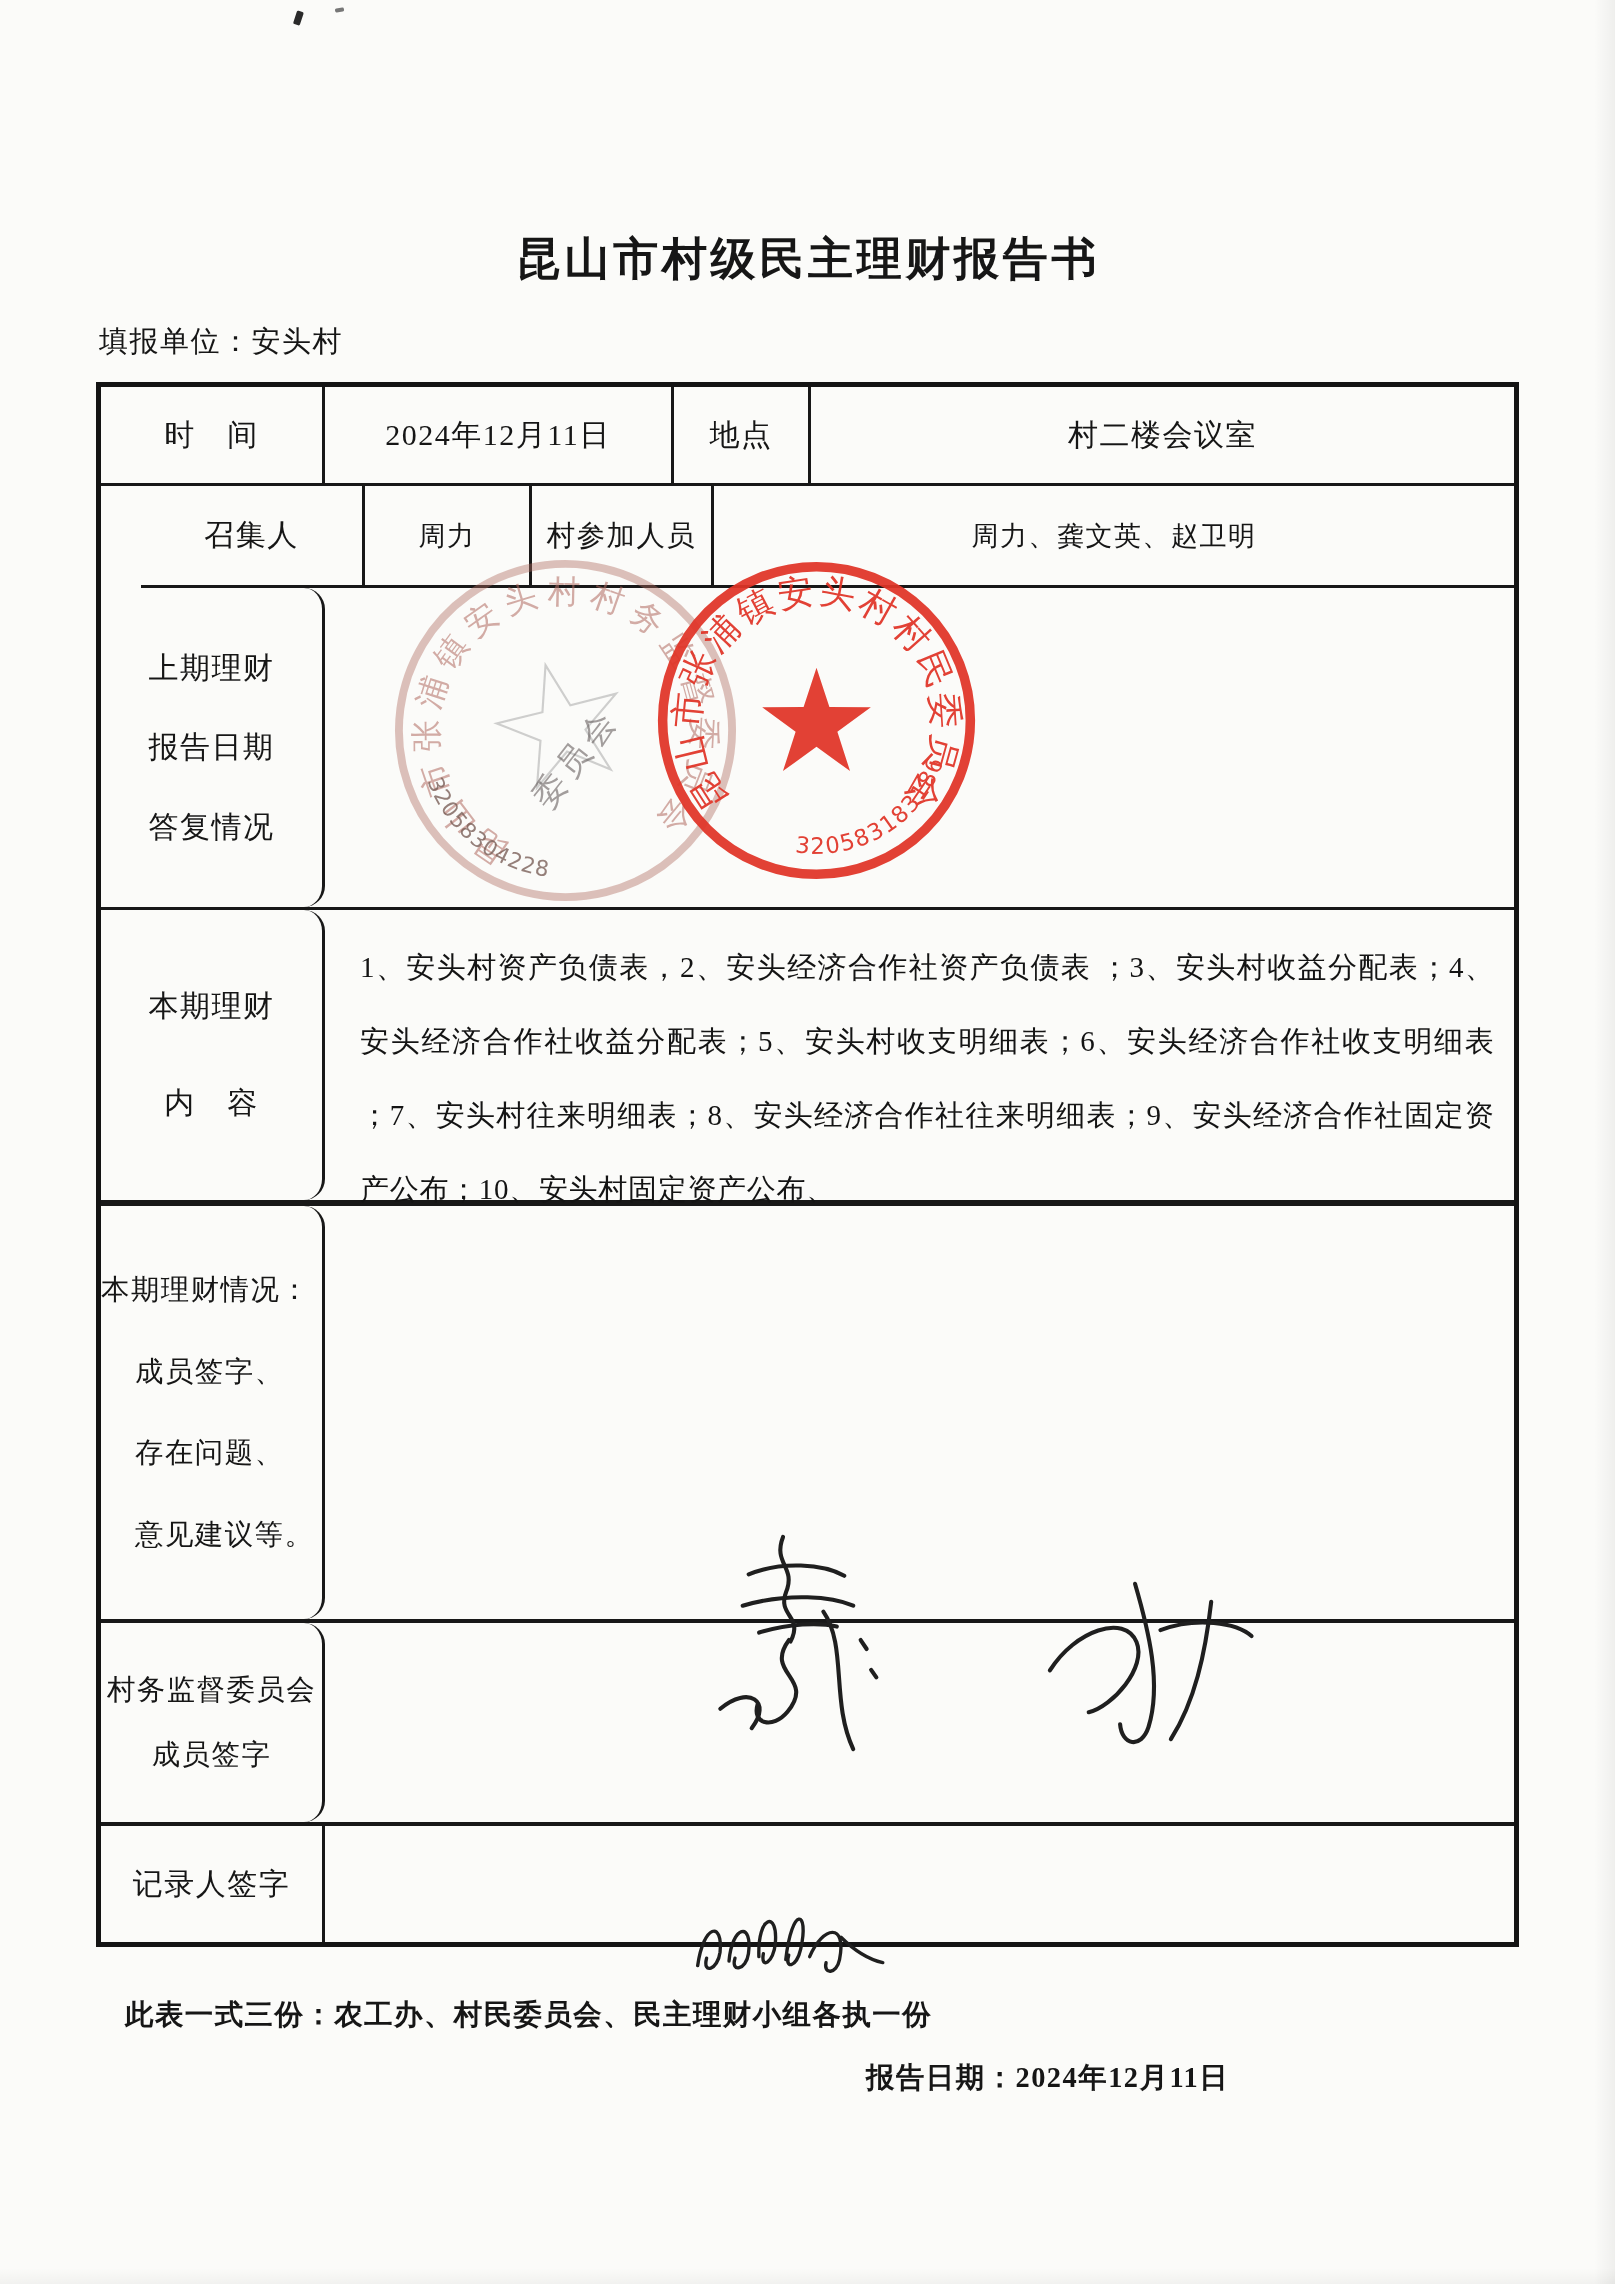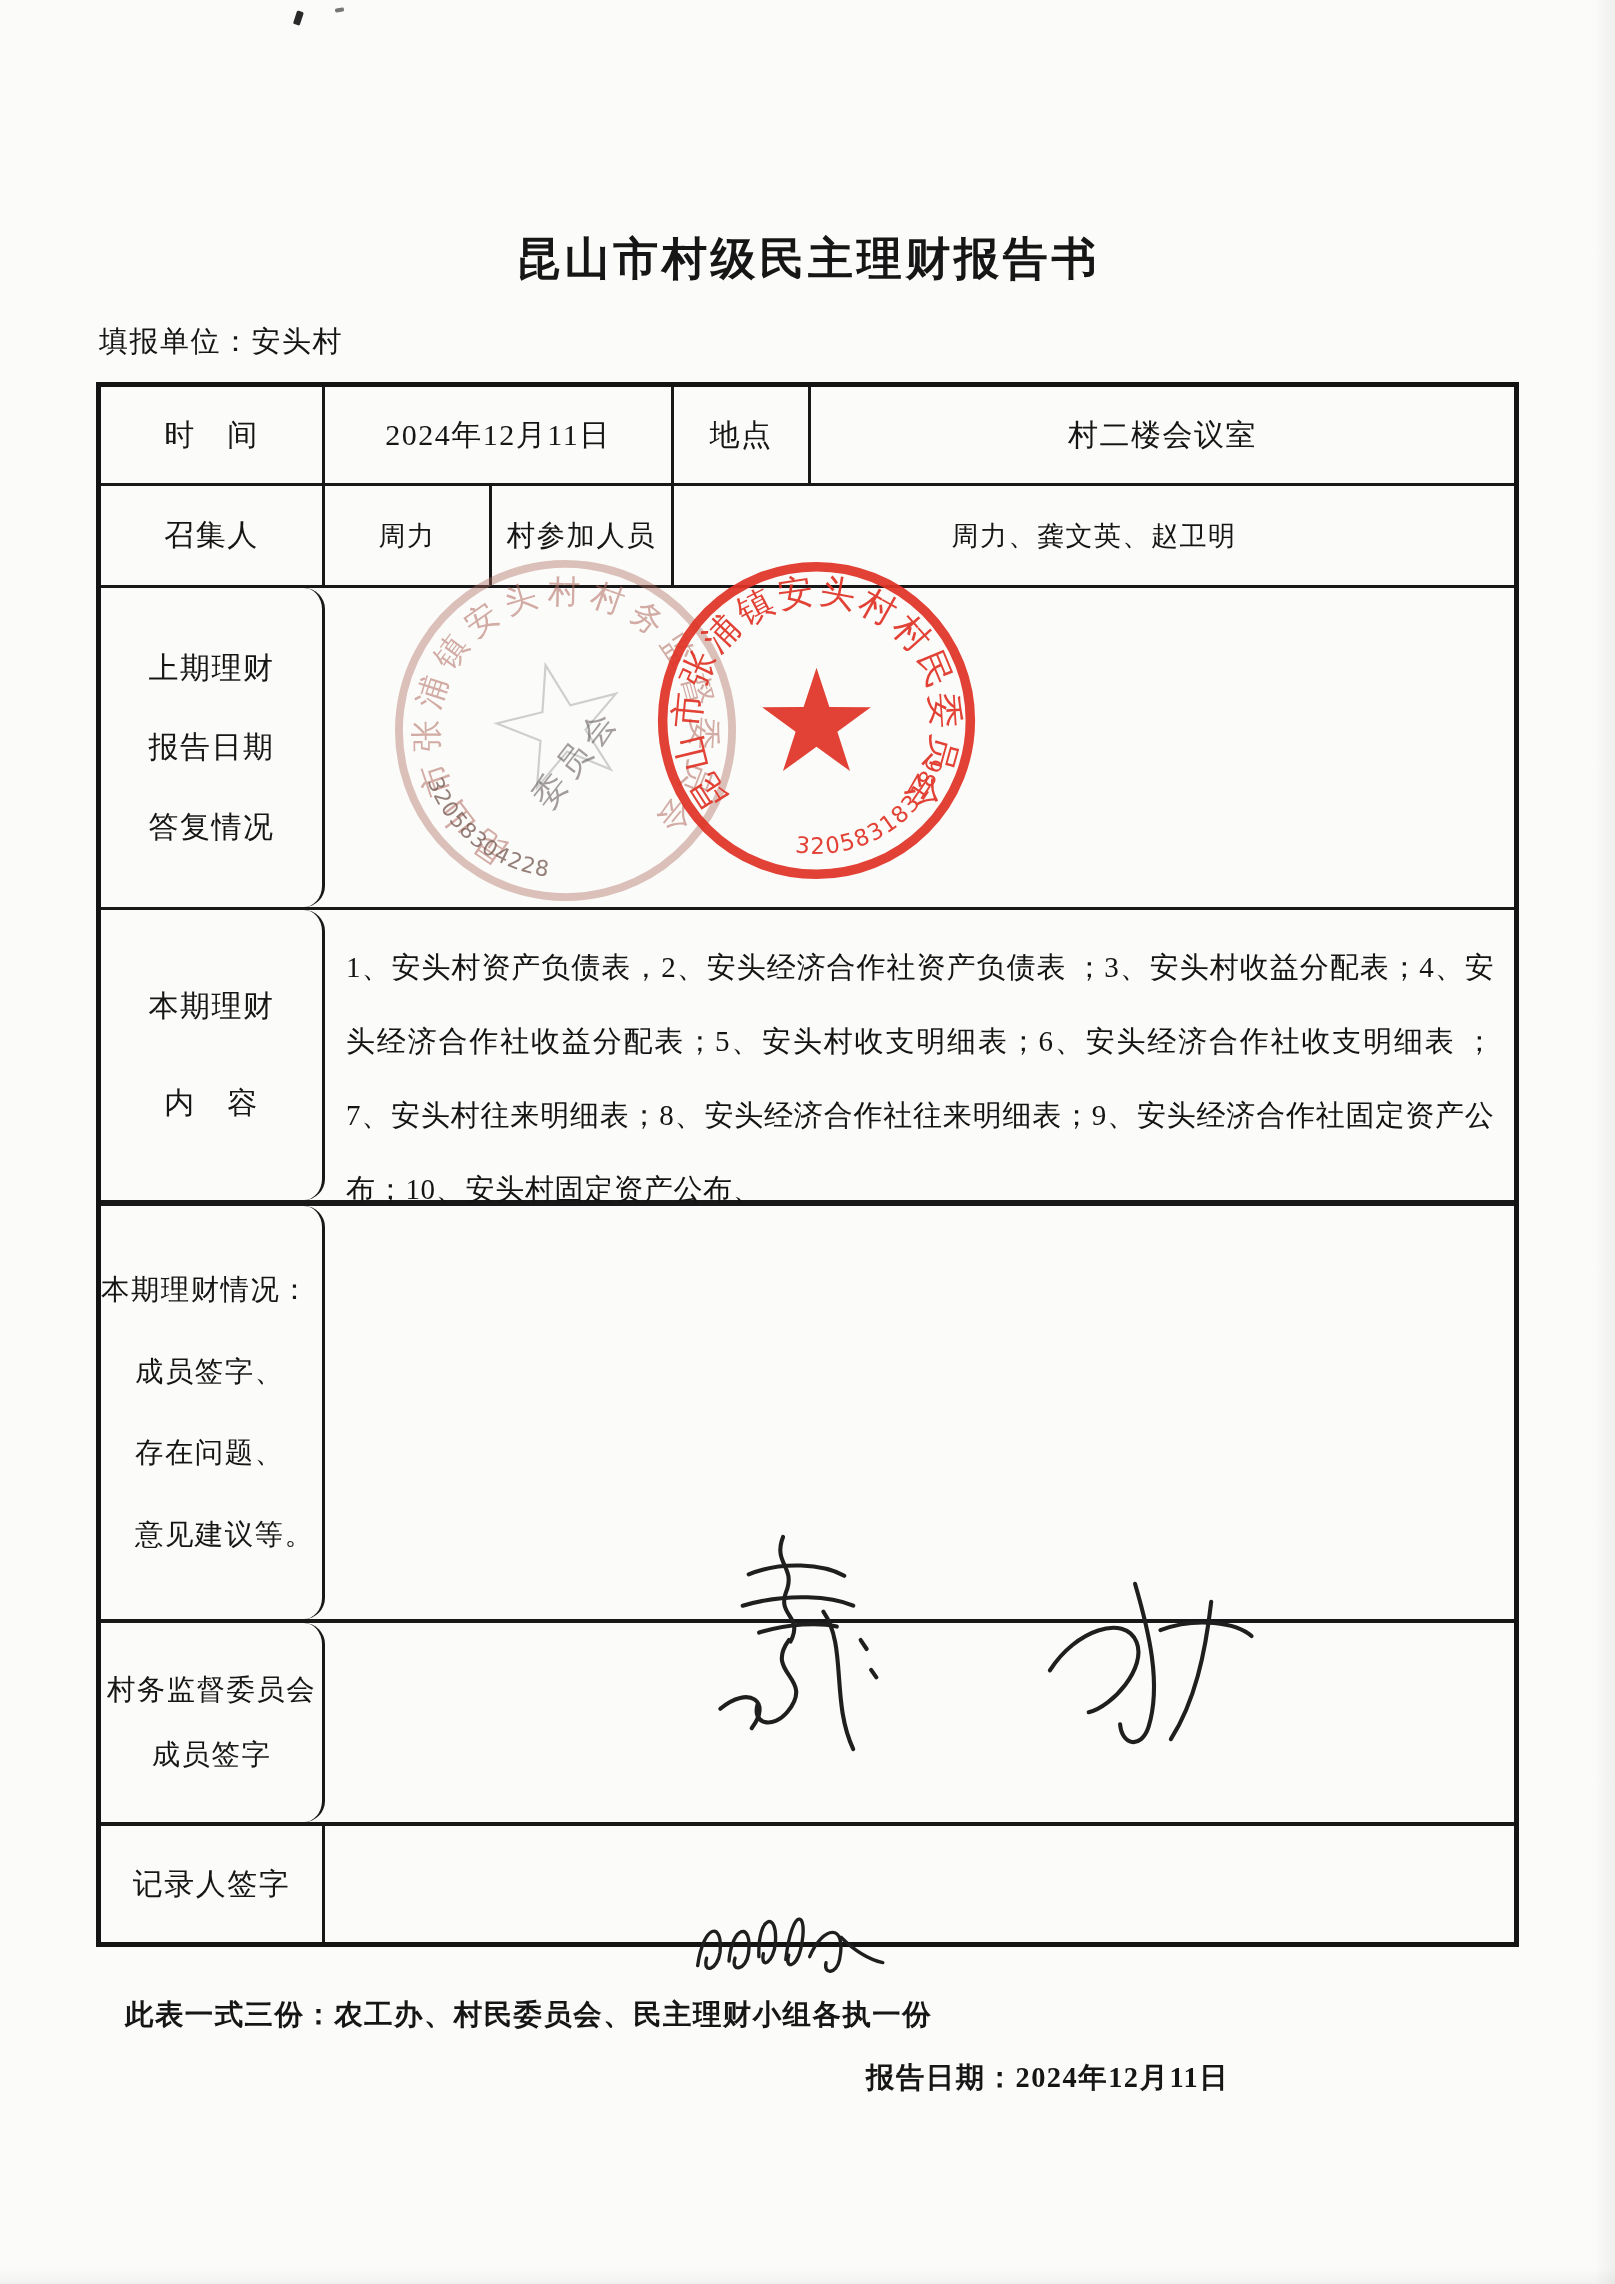"召集人" .tr.r2 { margin-left: none -> 40px }
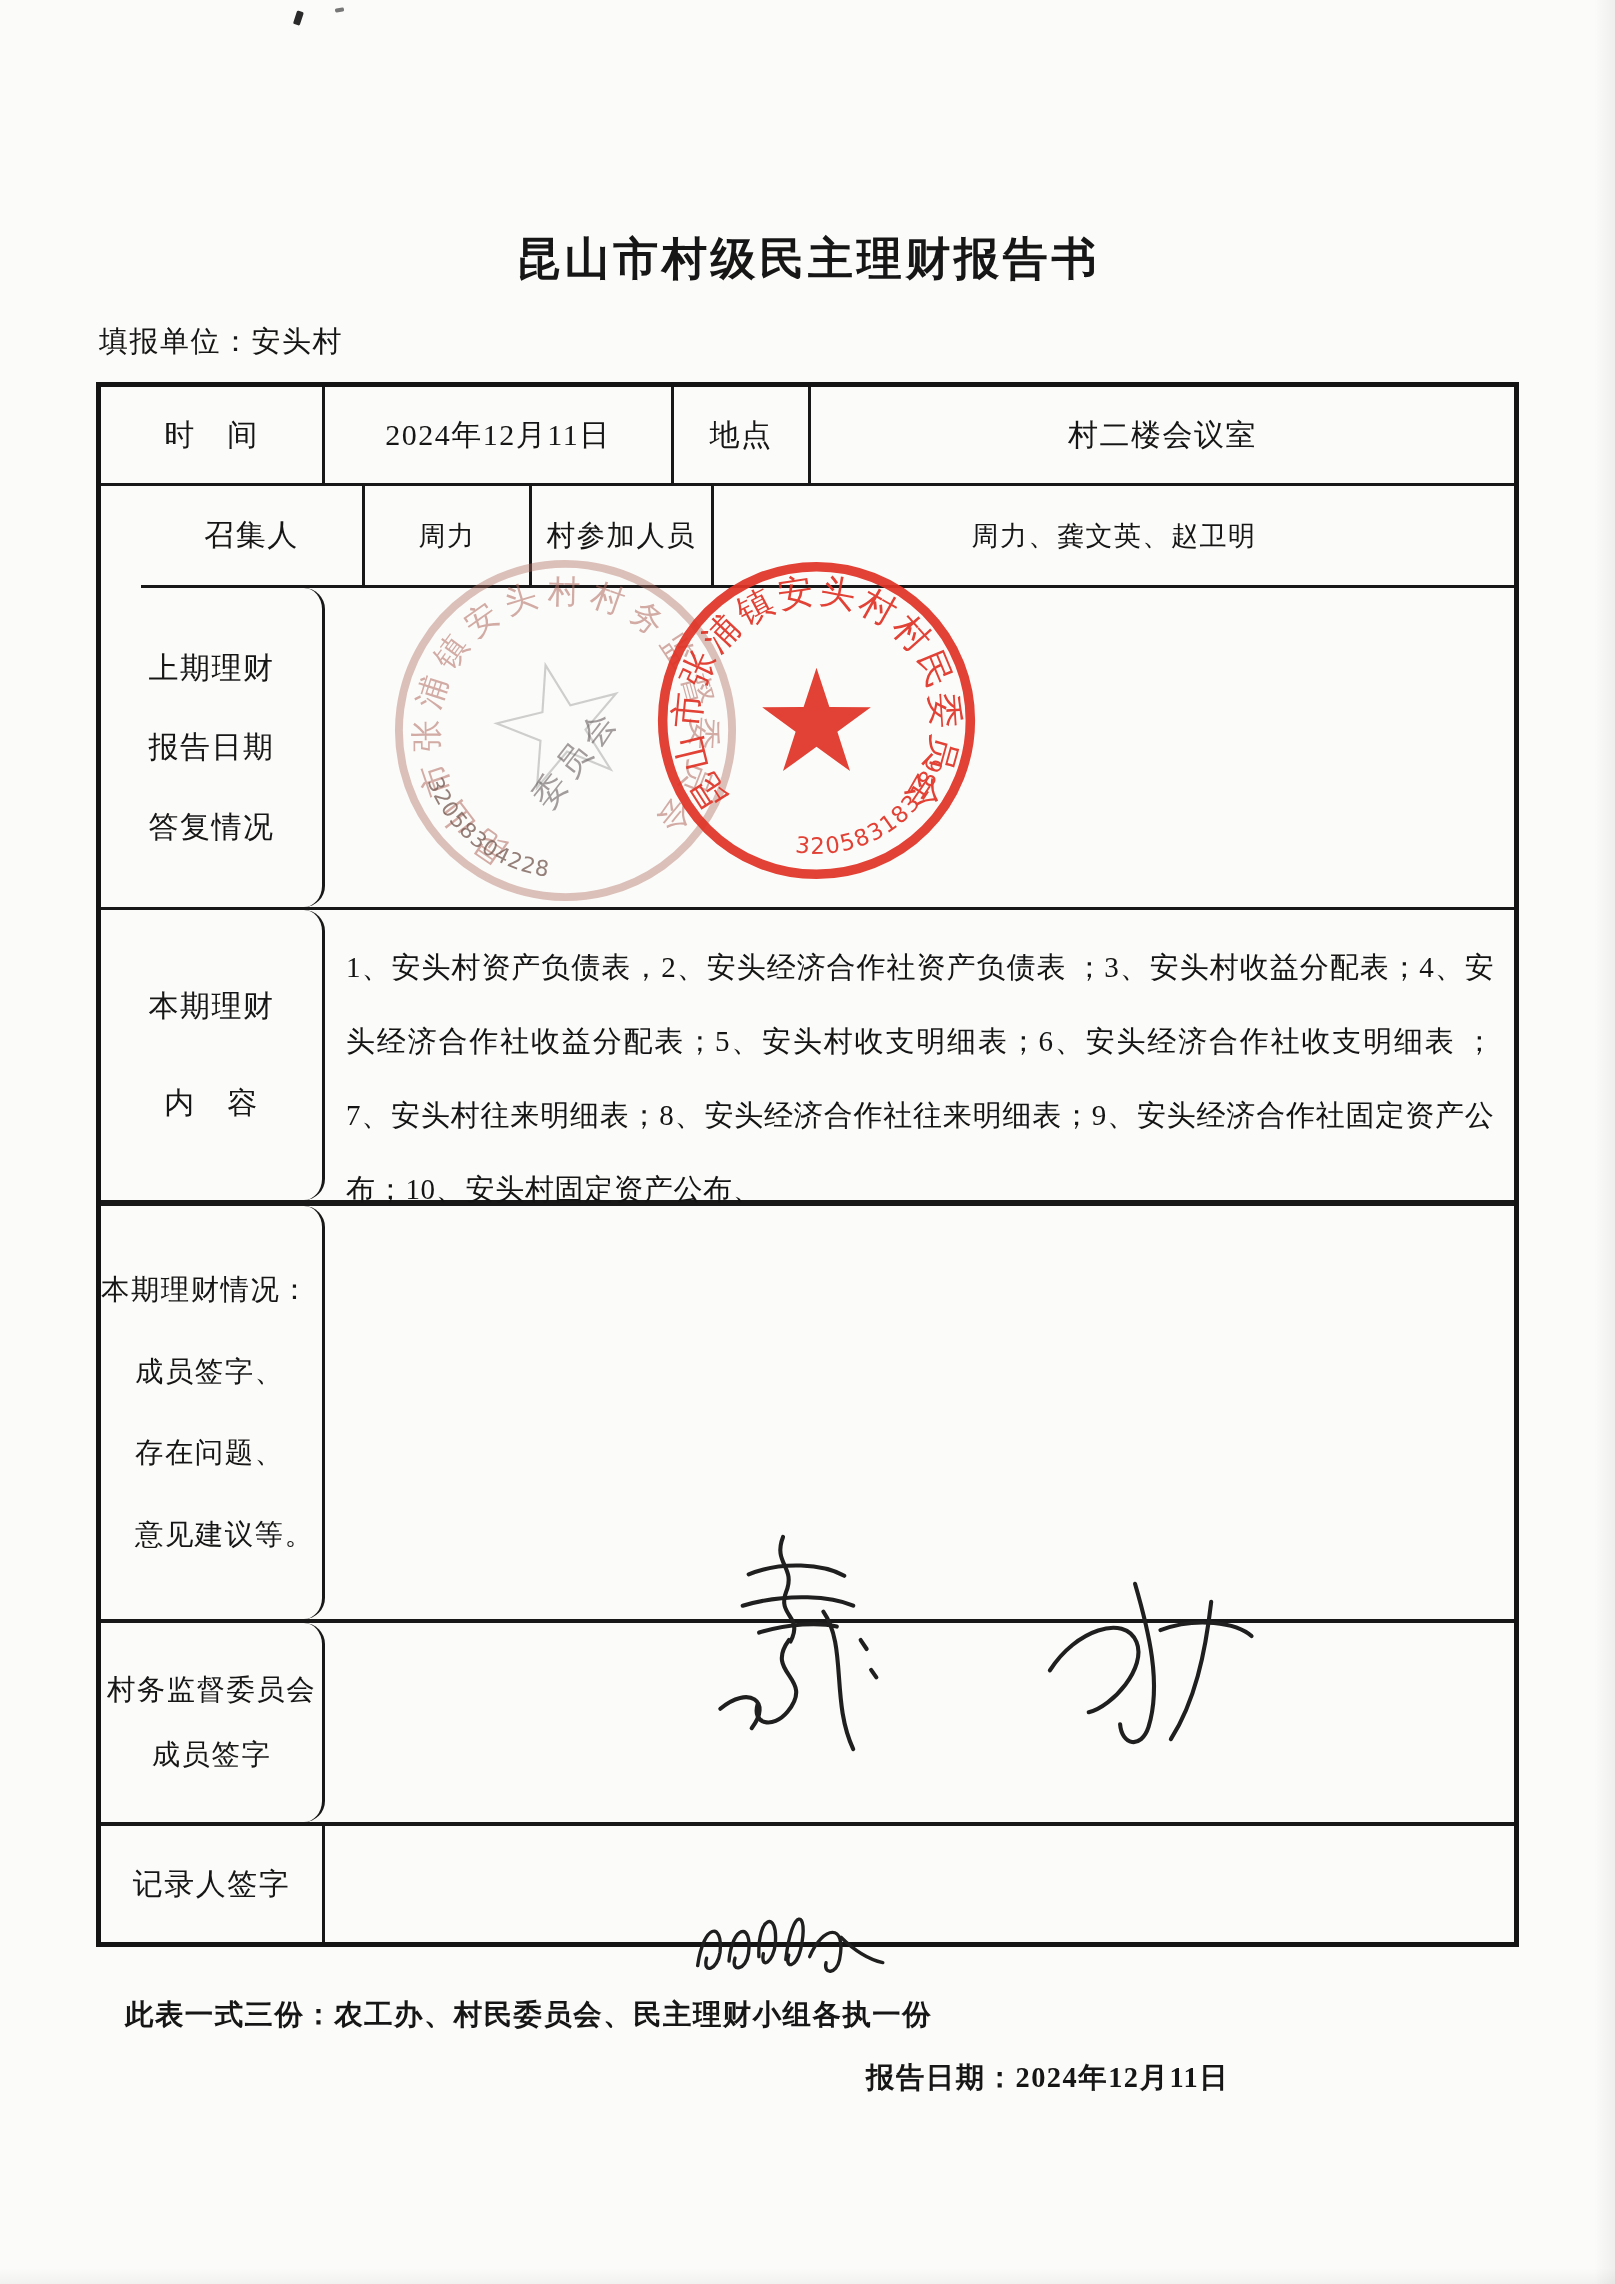"1、安头村资产负债表，2、安头经济合作社资产负债表" .td.block { margin-left: none -> 14px }
